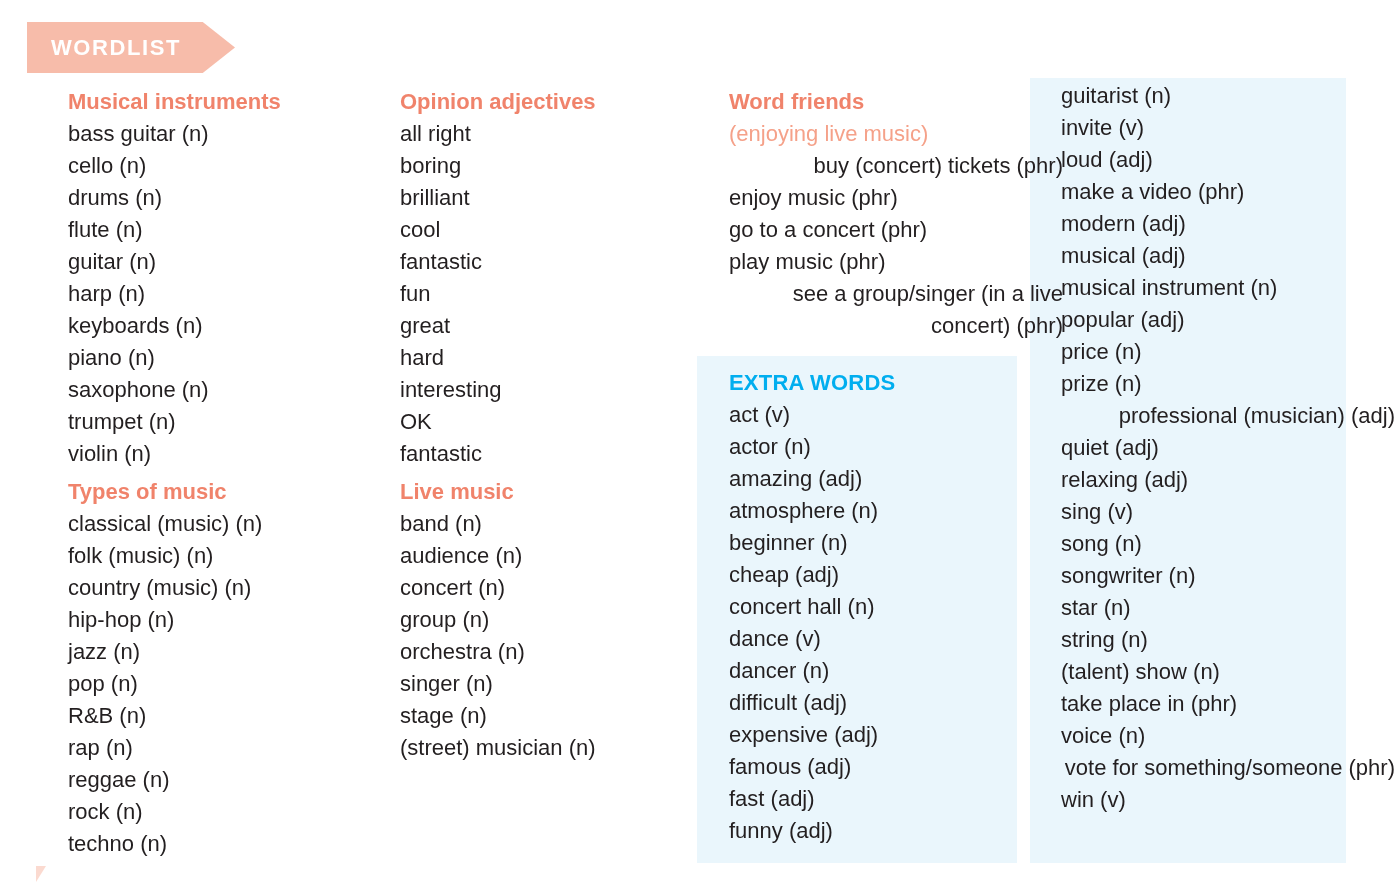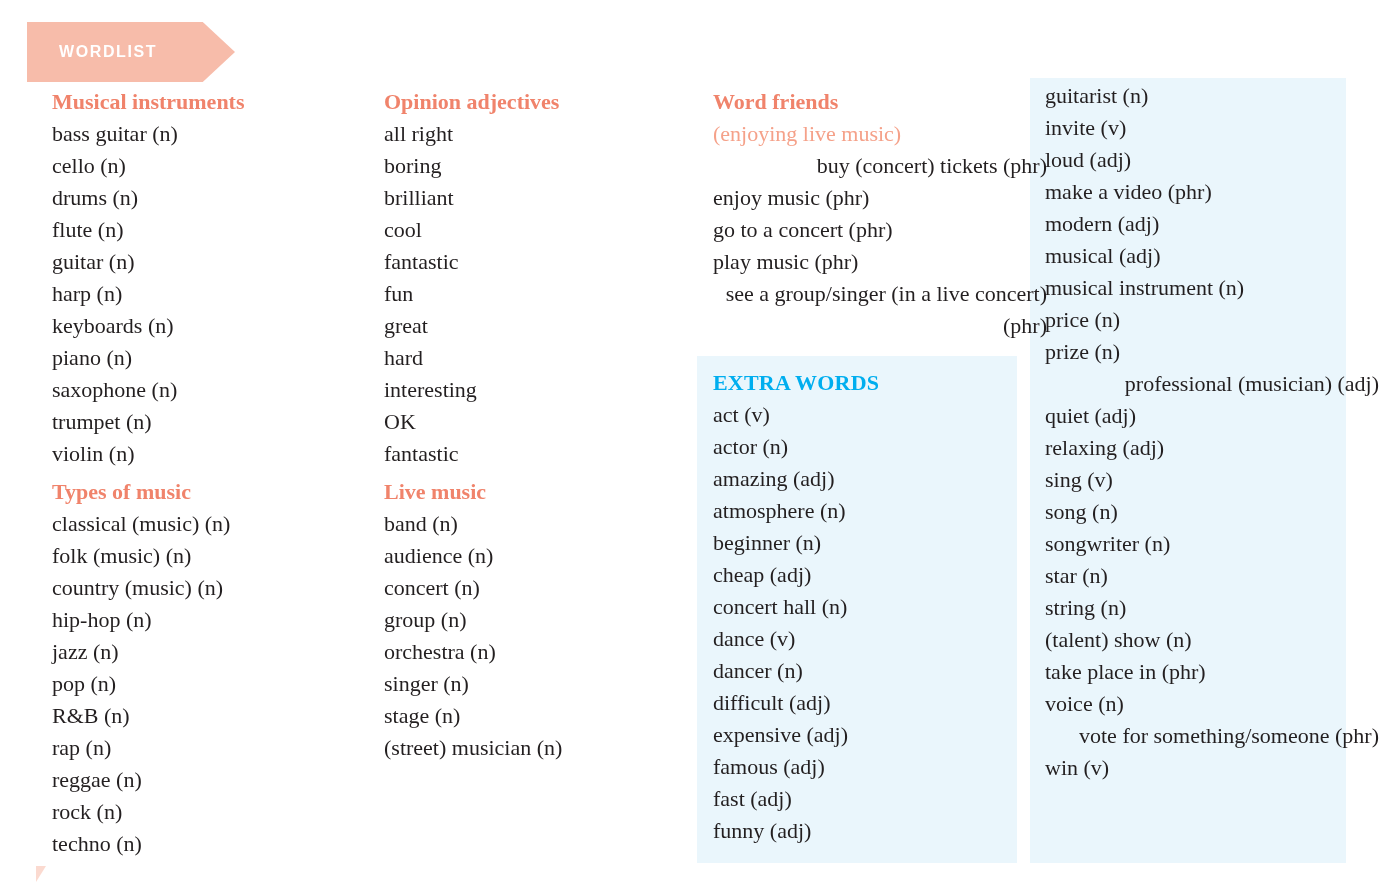"WORDLIST" #wordlist-banner { font-size: 16px -> 22px; height: 60px -> 51px; padding-left: 32px -> 24px }
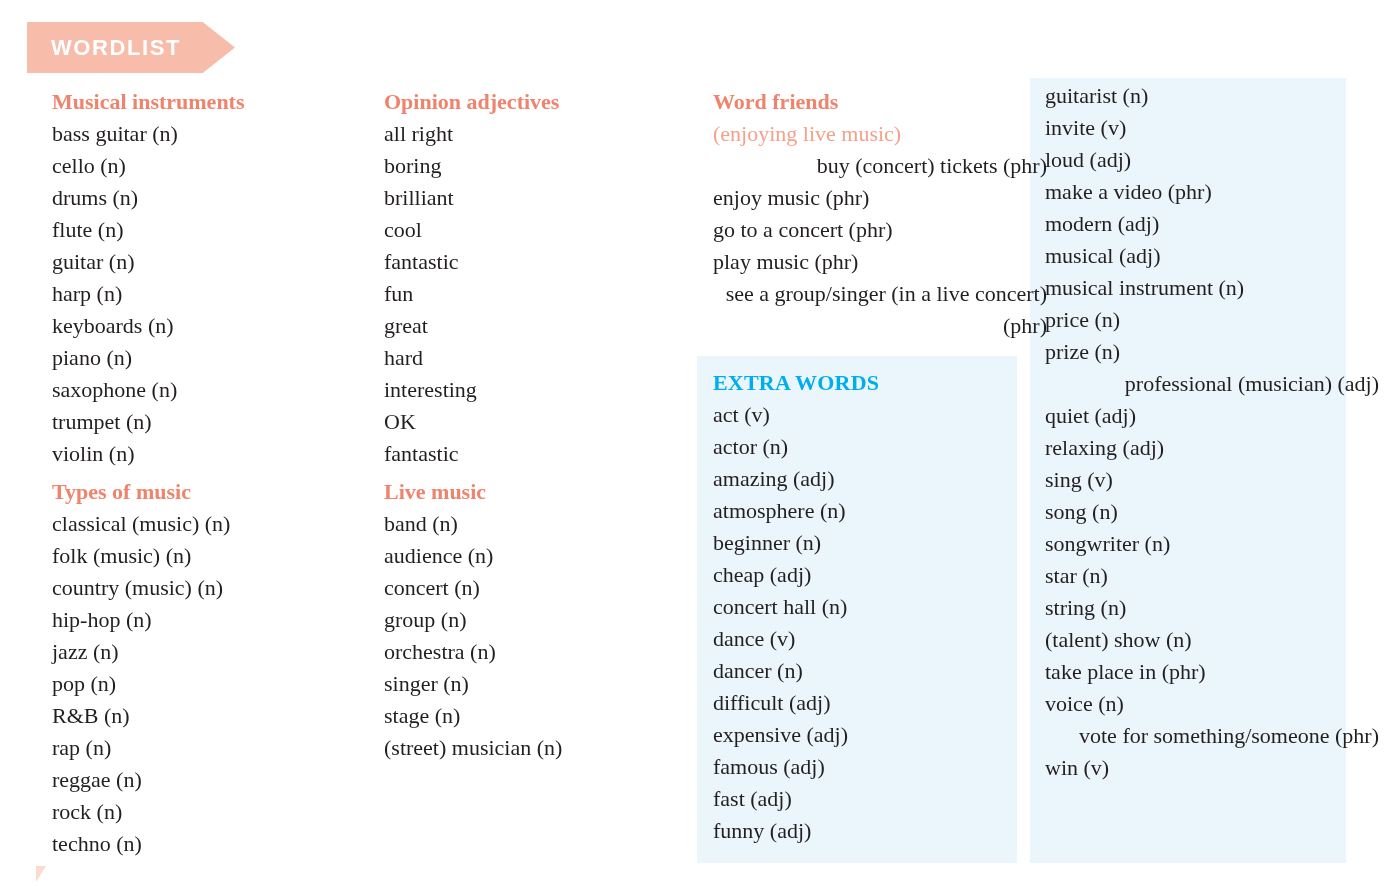"Musical instruments" .section { font-family: Liberation Serif, serif -> none; left: 0 -> 16px }
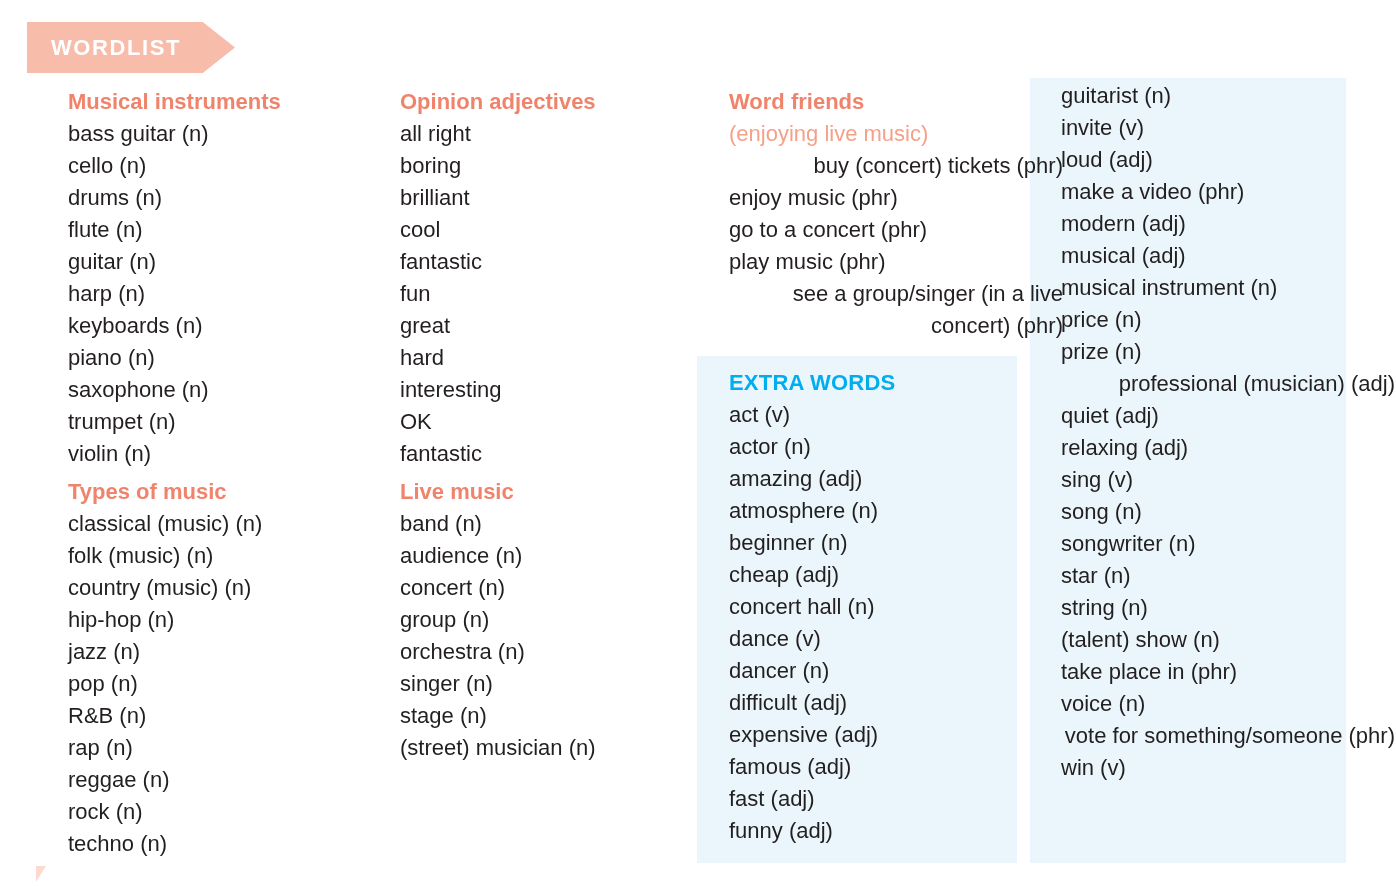"popular (adj)" li { html: none -> <li>popular (adj)</li> }
